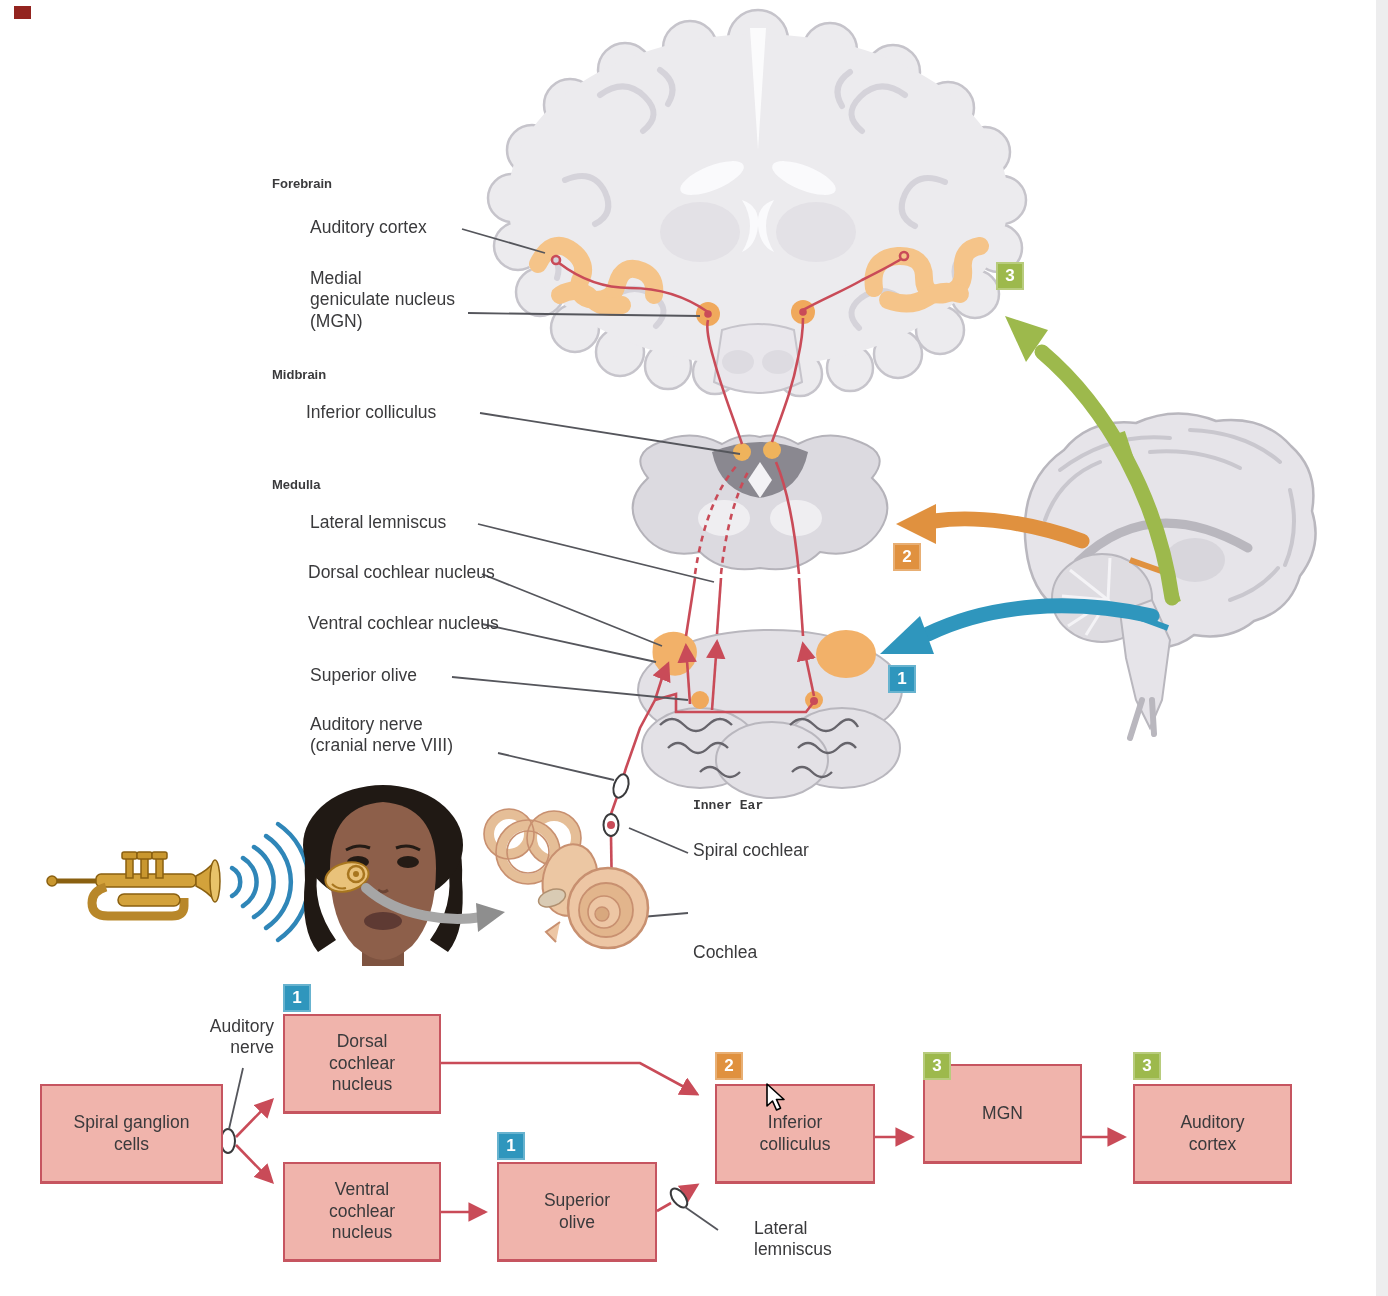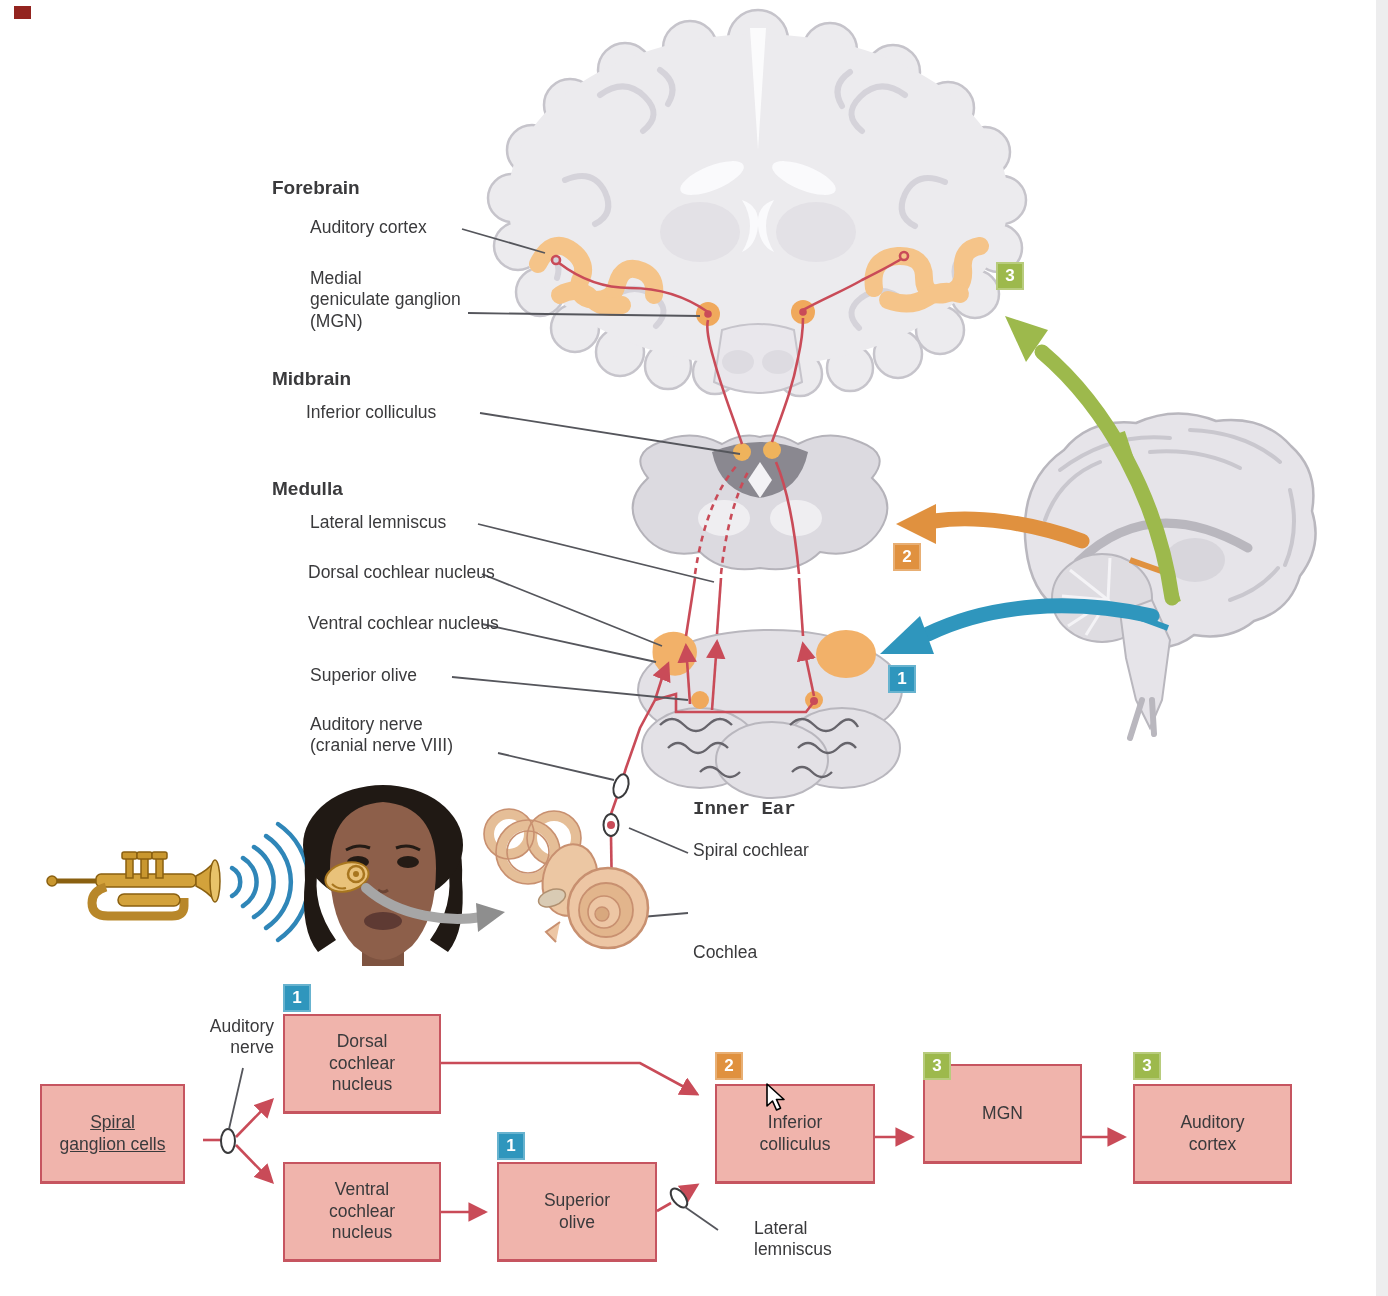"Forebrain" .lbl-b { font-size: 19px -> 13px }
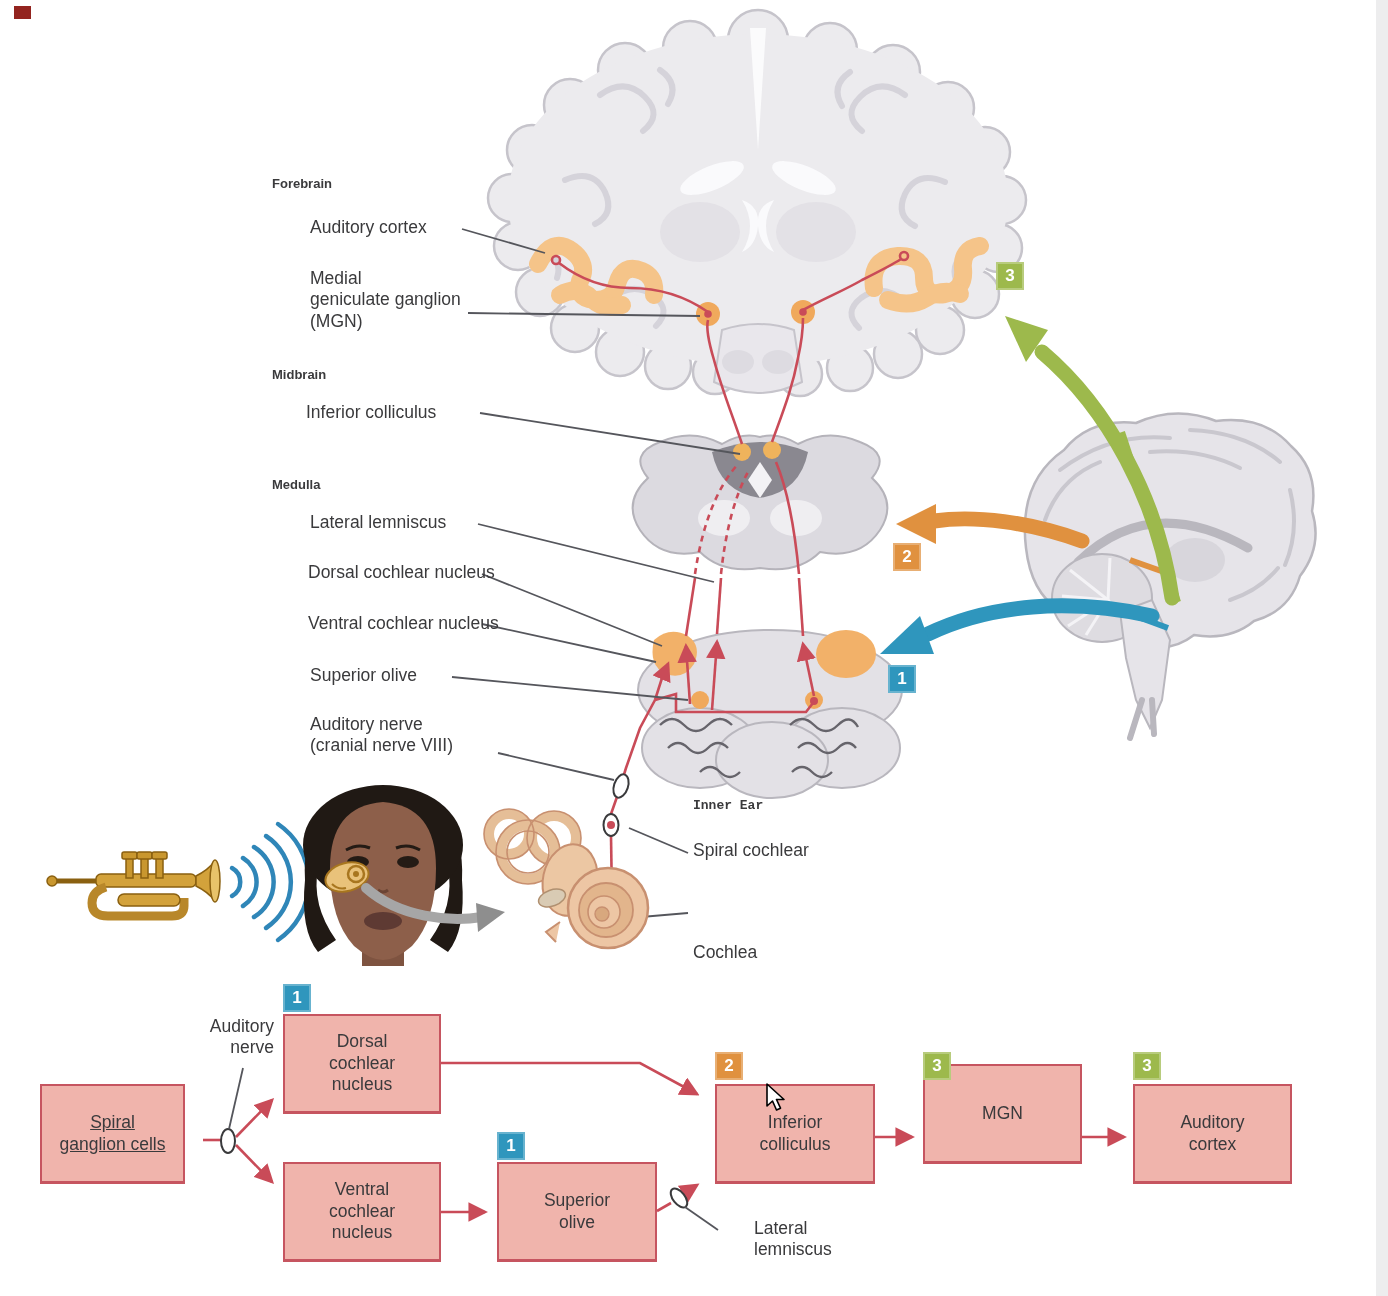"Medial" div.lbl { text: ganglion -> nucleus }
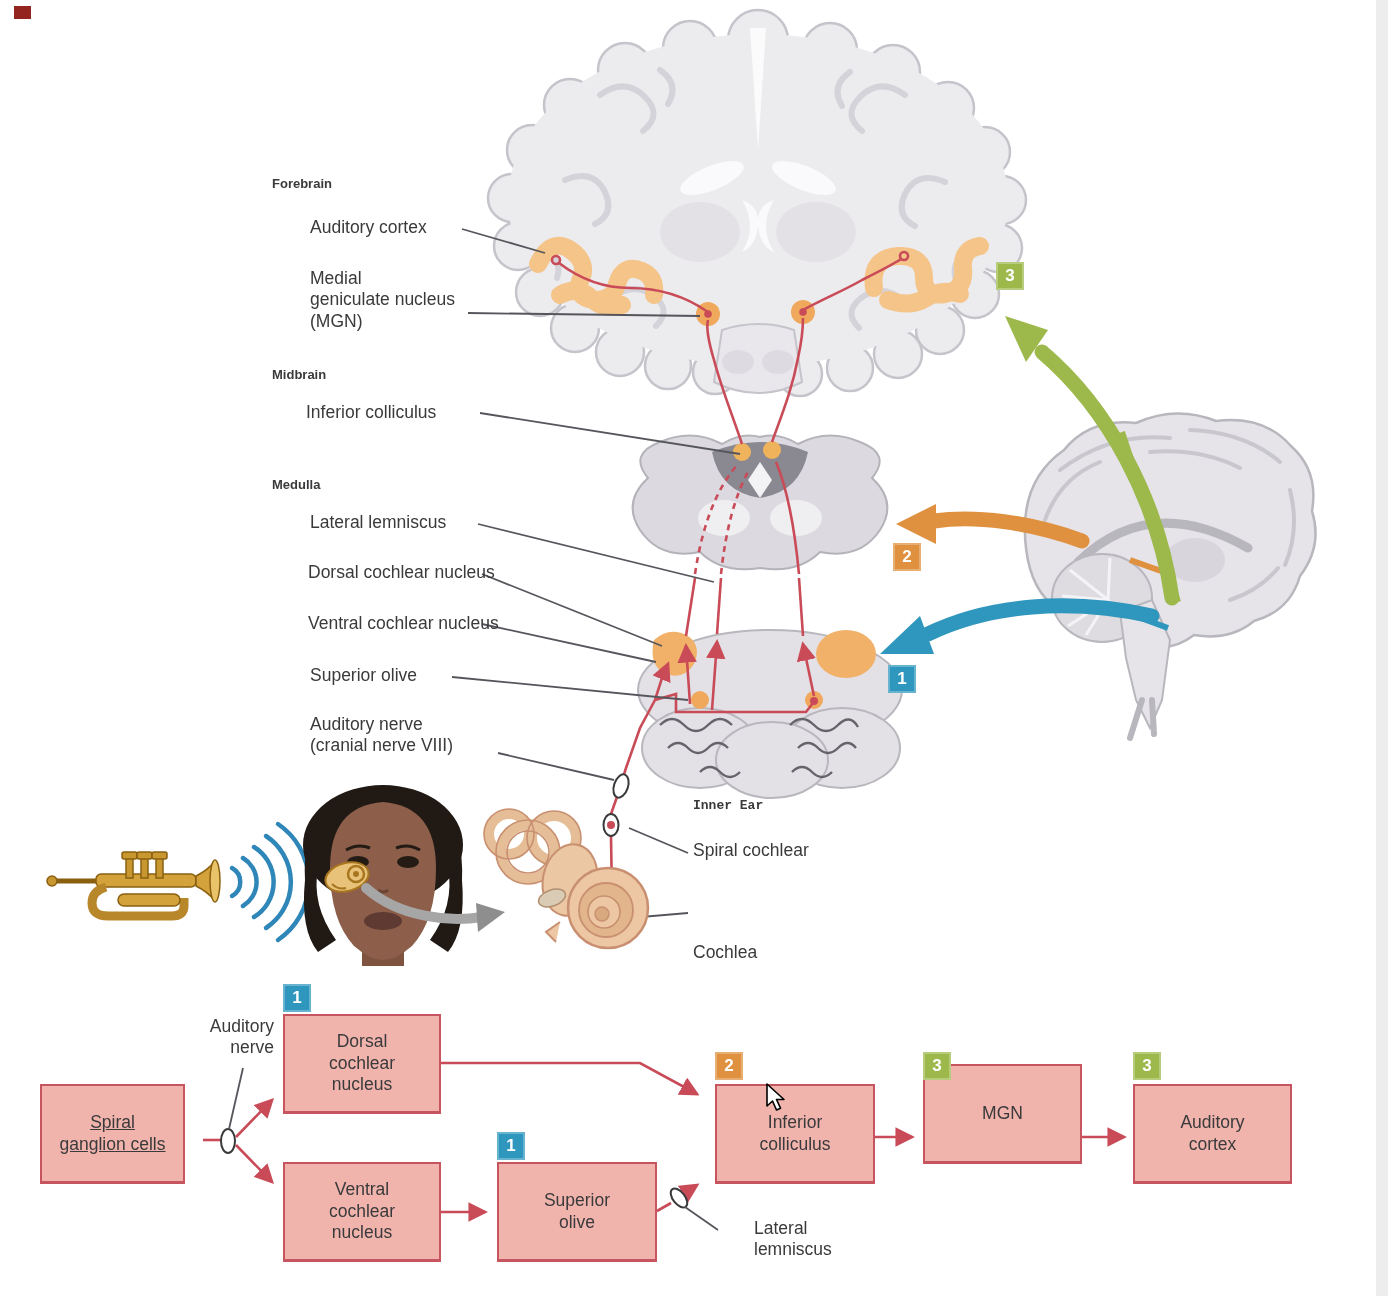"Spiral ganglion cells" div.fbox { text-decoration: underline -> none; width: 145px -> 183px }
